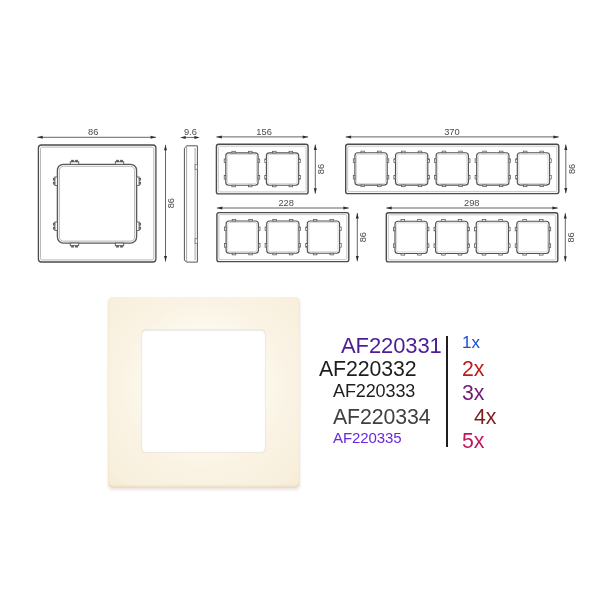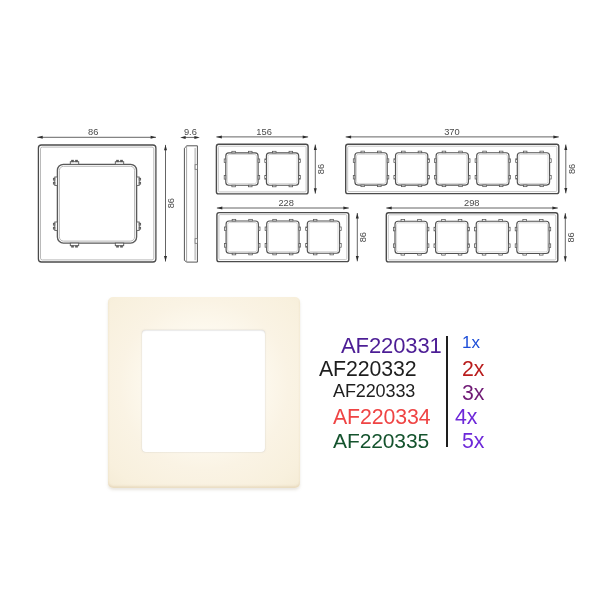"AF220334" div { color: #ef4444 -> #404040 }
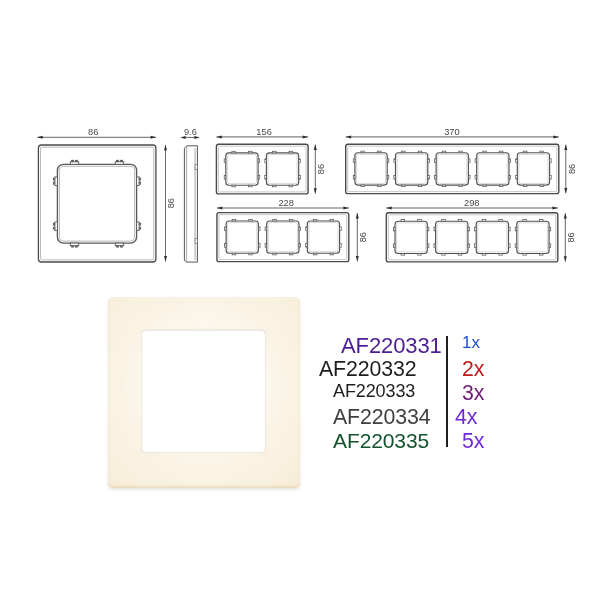"4x" div { color: #6d28d9 -> #7f1d1d; left: 455px -> 474px }
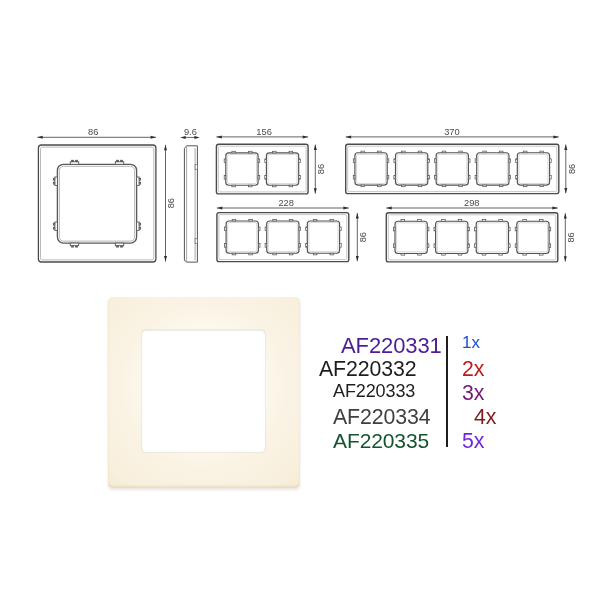"AF220335" div { color: #14532d -> #6d28d9; font-size: 21px -> 15px }
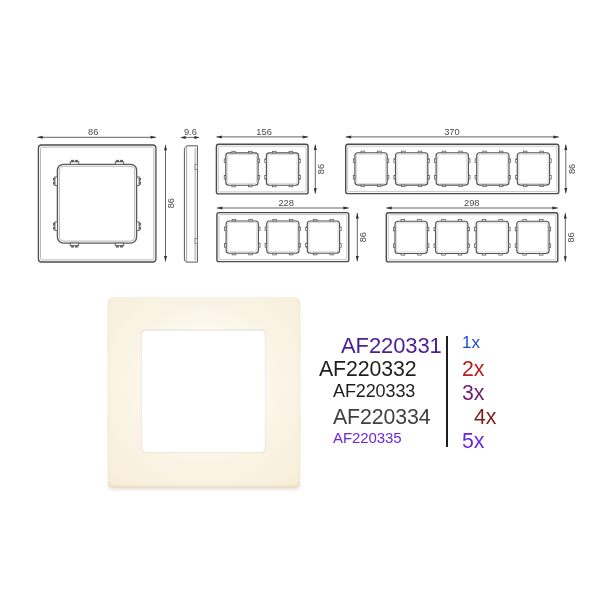"5x" div { color: #6d28d9 -> #be185d }
